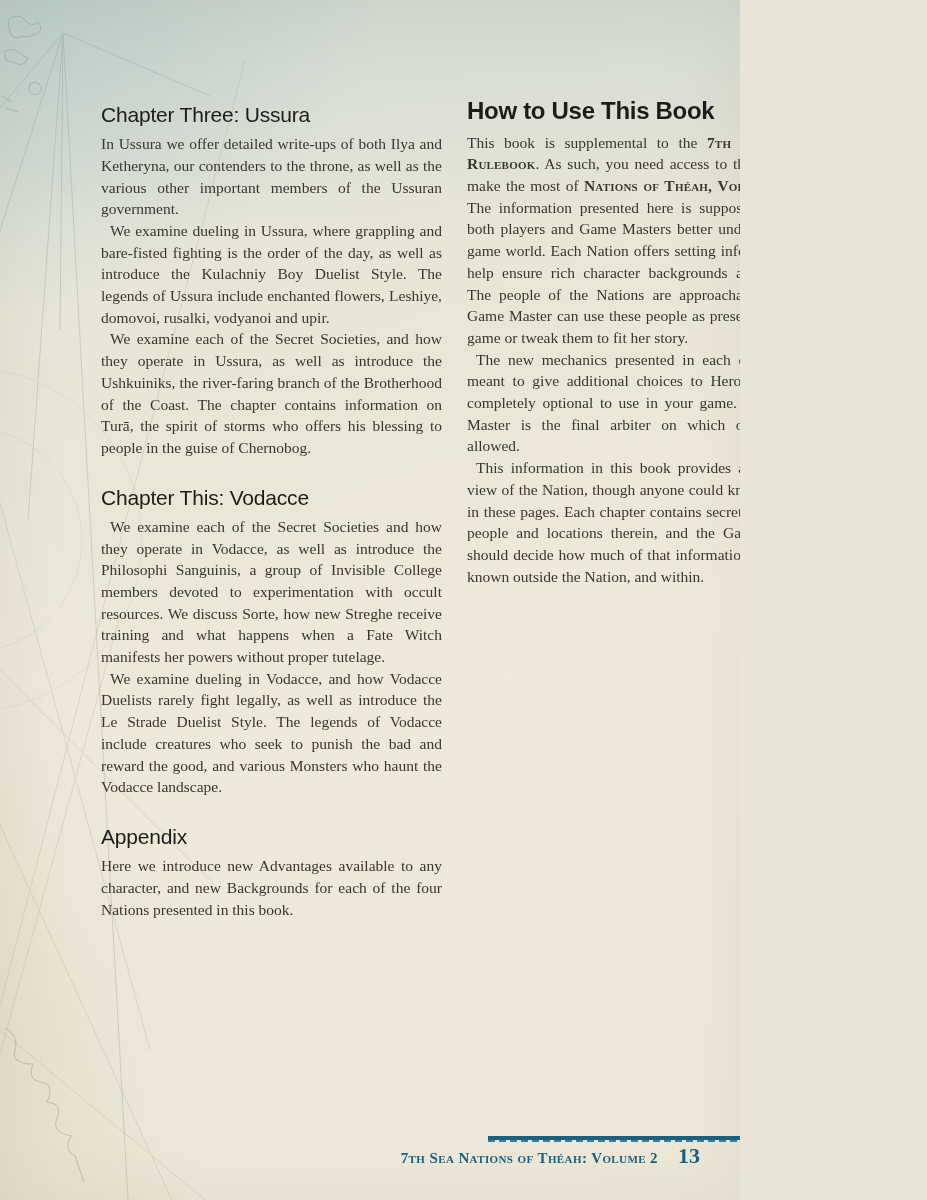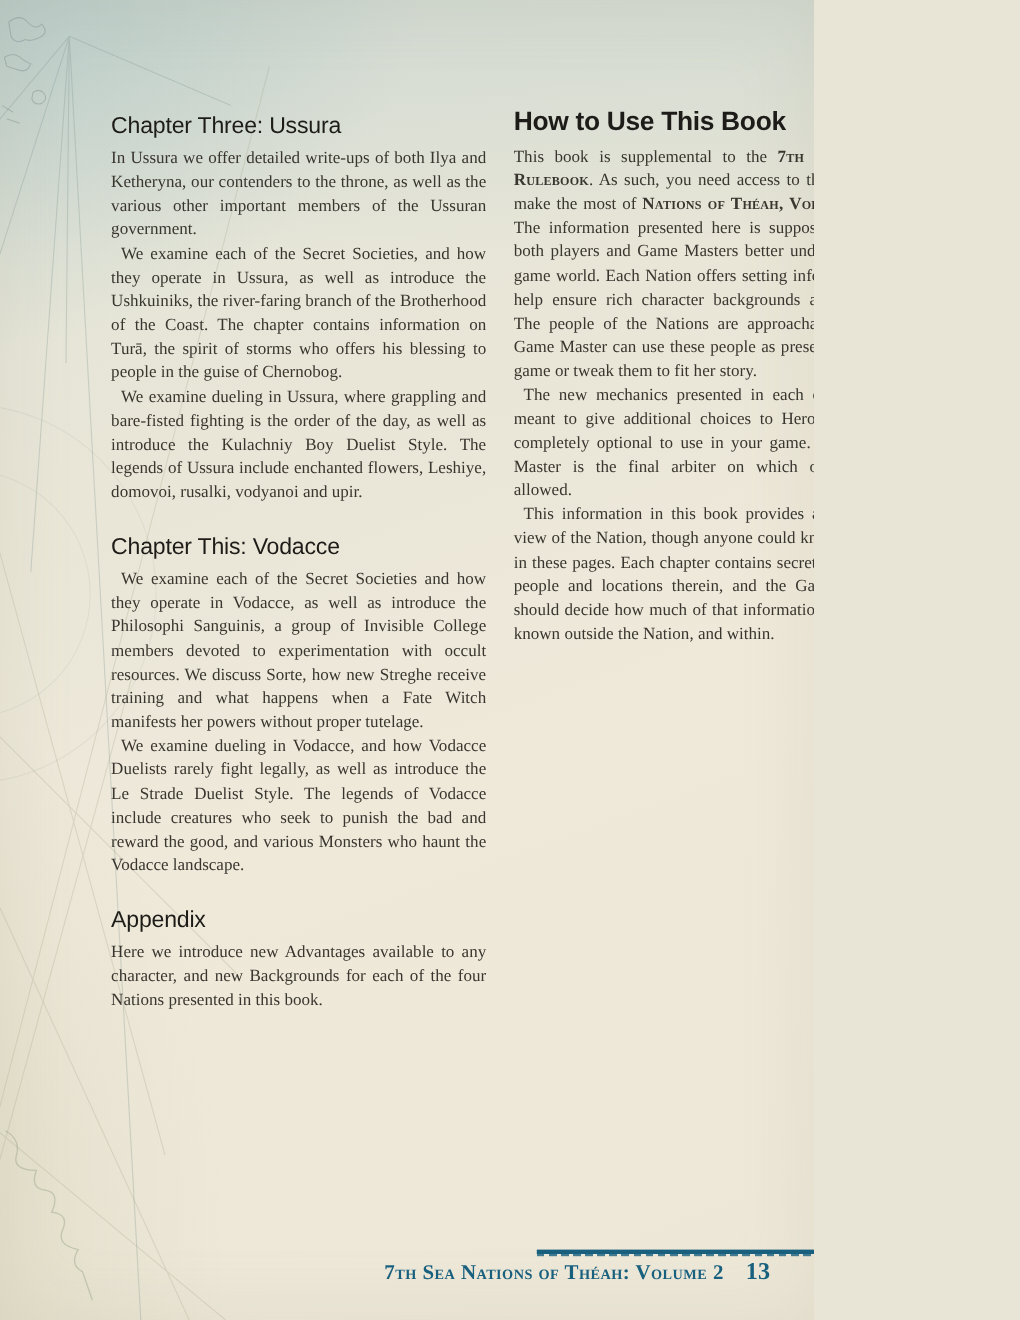"We examine each of the Secret Societies," p.body-text { order: before "We examine dueling in Ussura," -> after "We examine dueling in Ussura," }
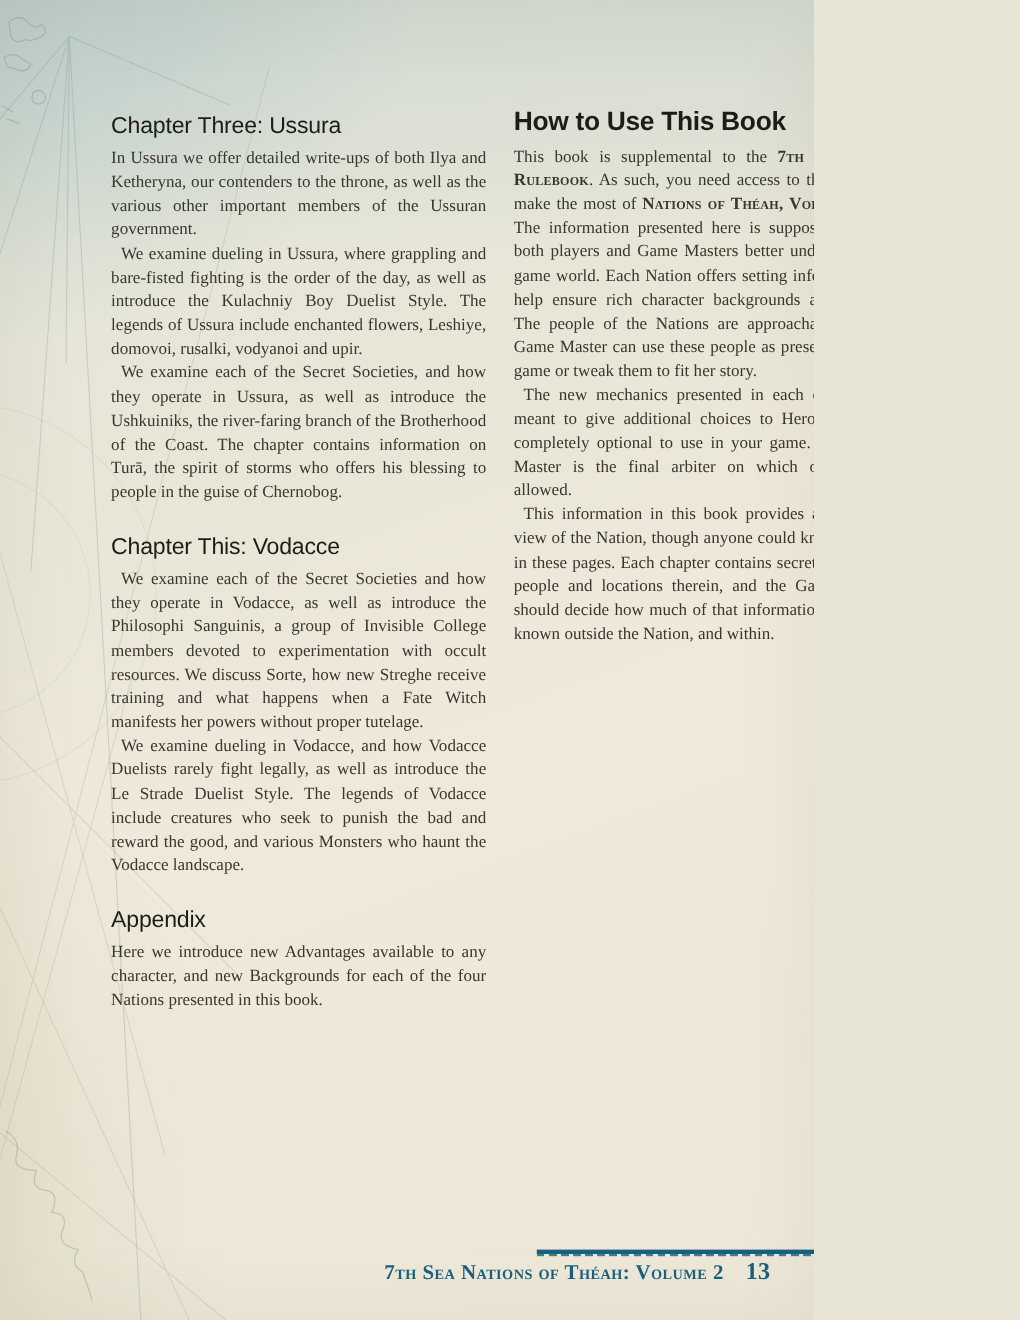"7th Sea Nations of Théah:" .footer-title { font-size: 19px -> 15px }
